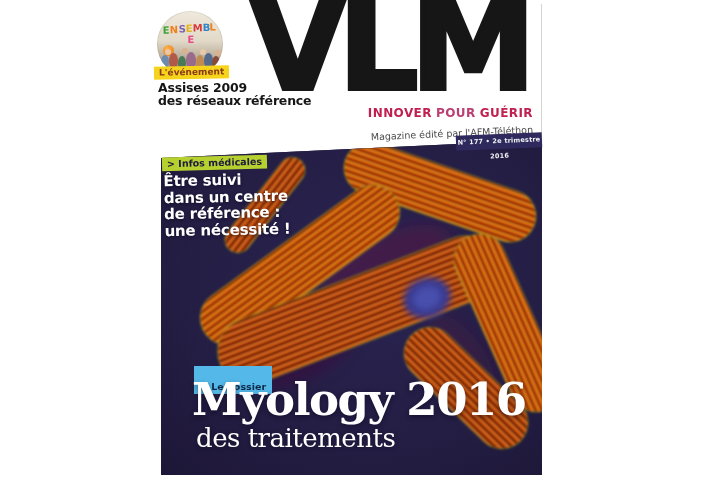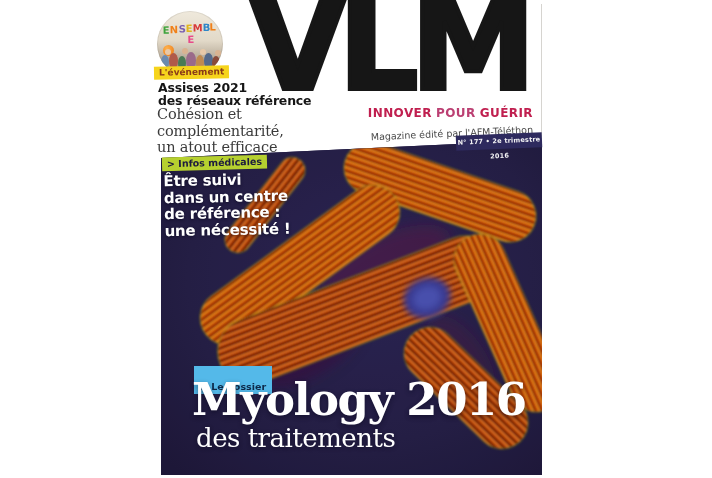"Assises 2021" div { text: 2021 -> 2009 }
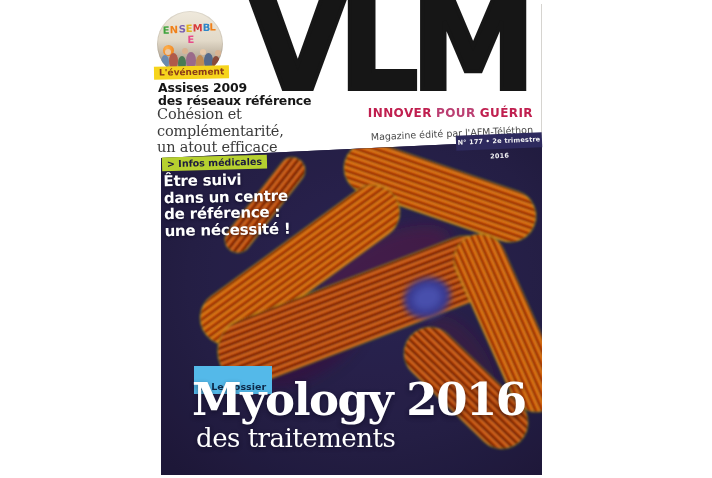"Cohésion et" div.event-sub { html: <div> <div>Cohésion et</div> <div>complémentarité,</div> <div>un atout efficace</div> </div> -> none }
